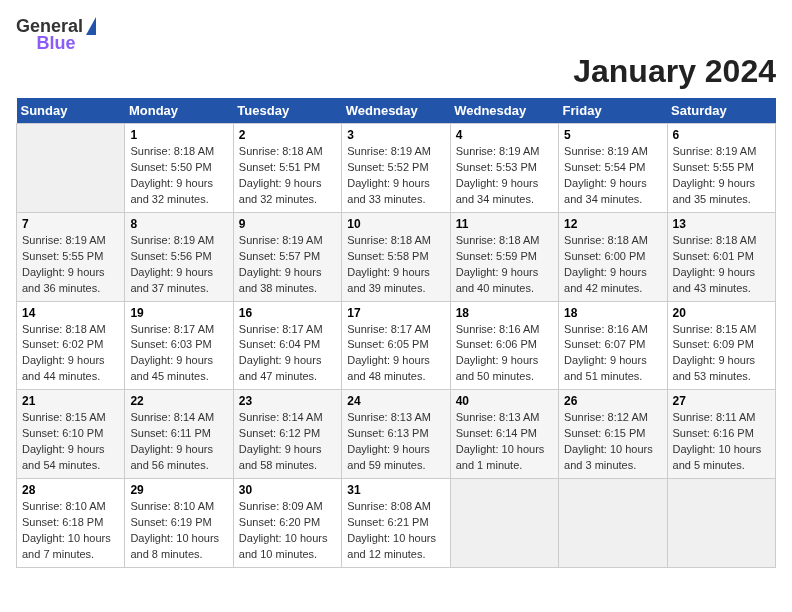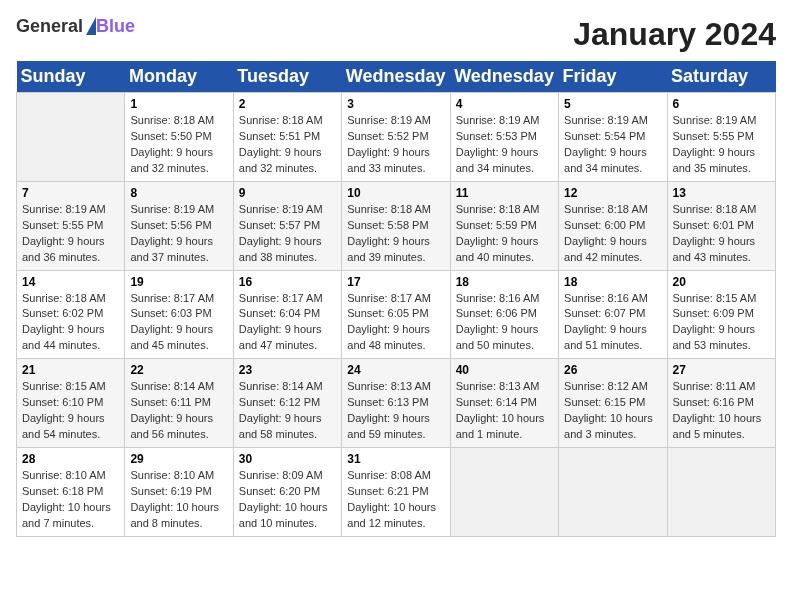"General" div { align-items: flex-end -> center; flex-direction: row -> column }
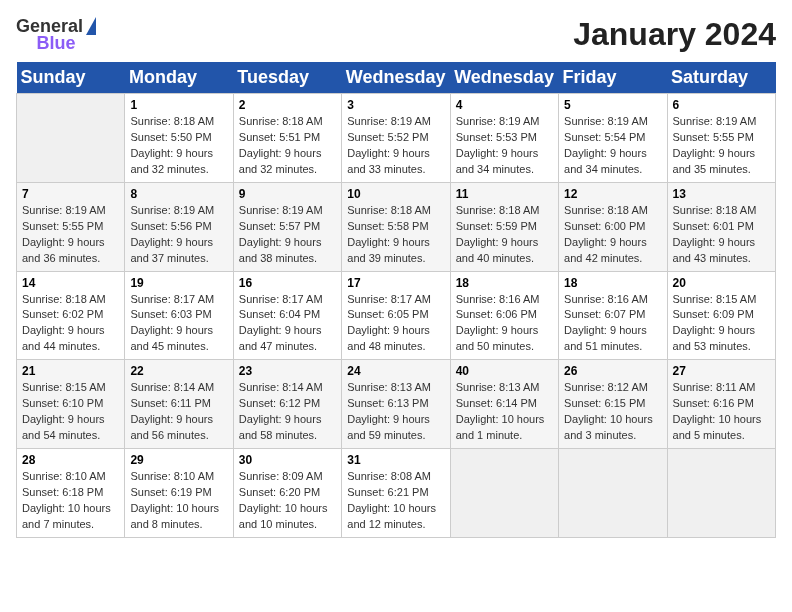"January 2024" .title-area { margin-top: none -> 37px }
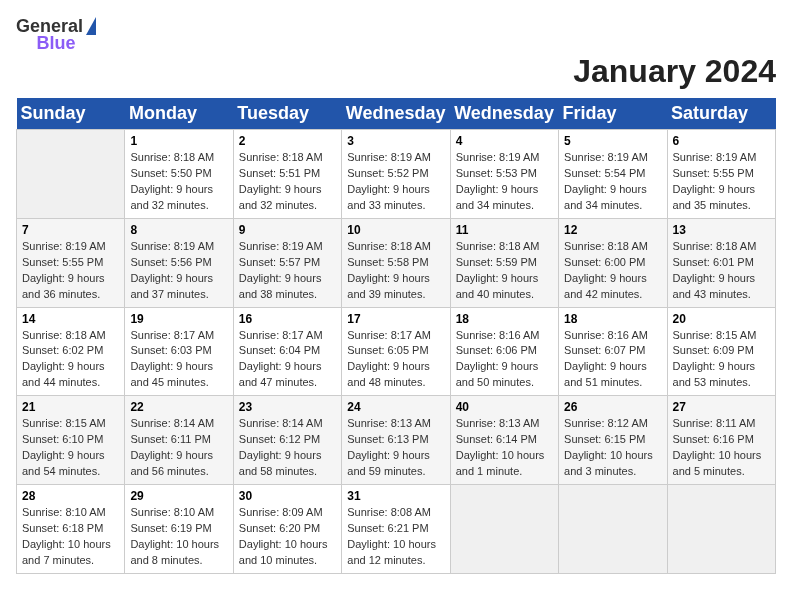"Sunday" thead tr th { font-size: 18px -> 13px }
